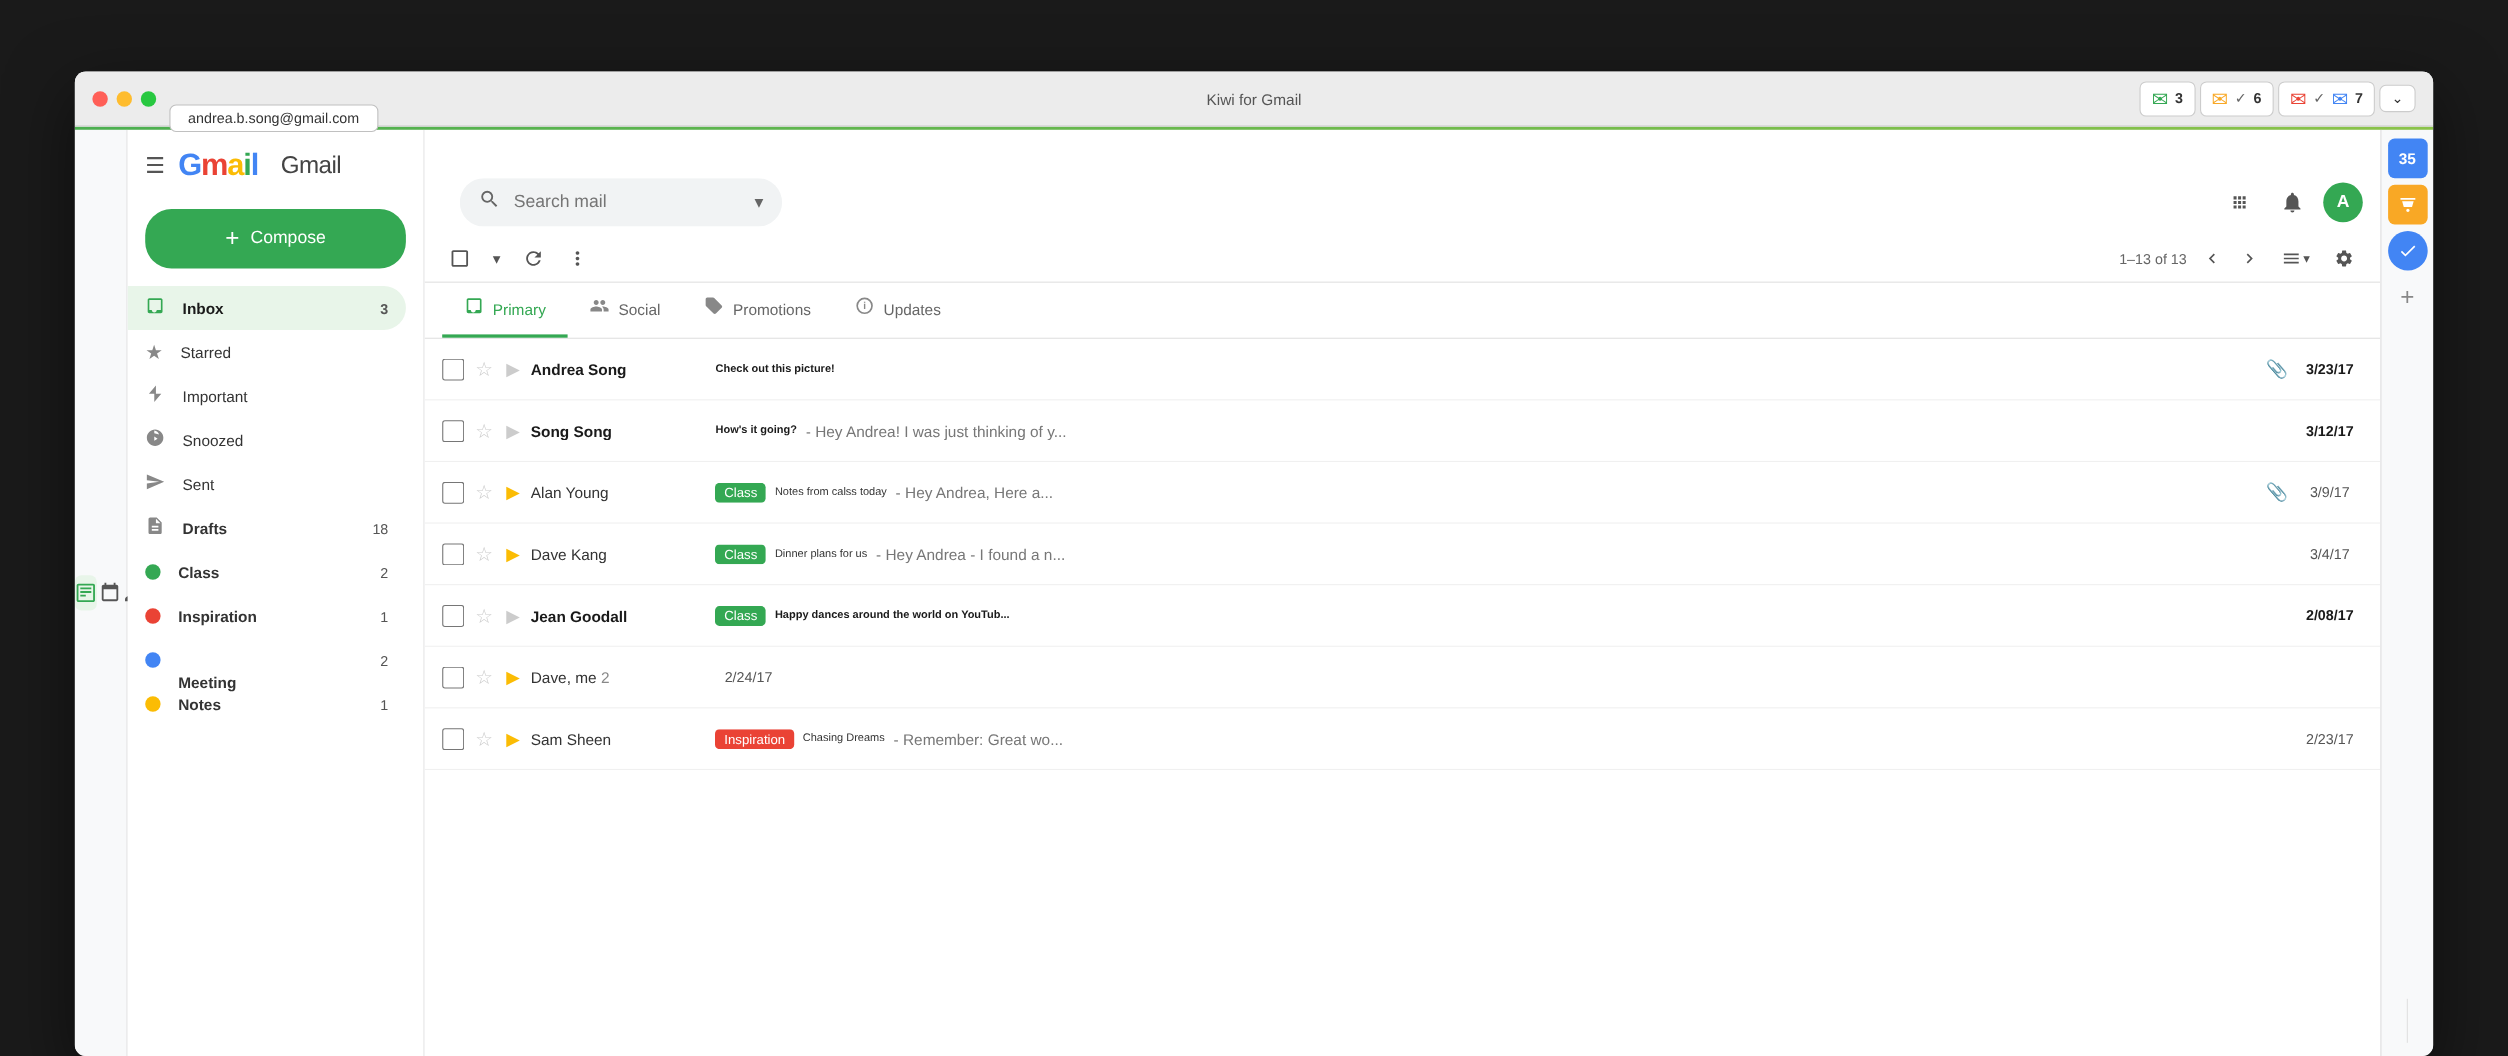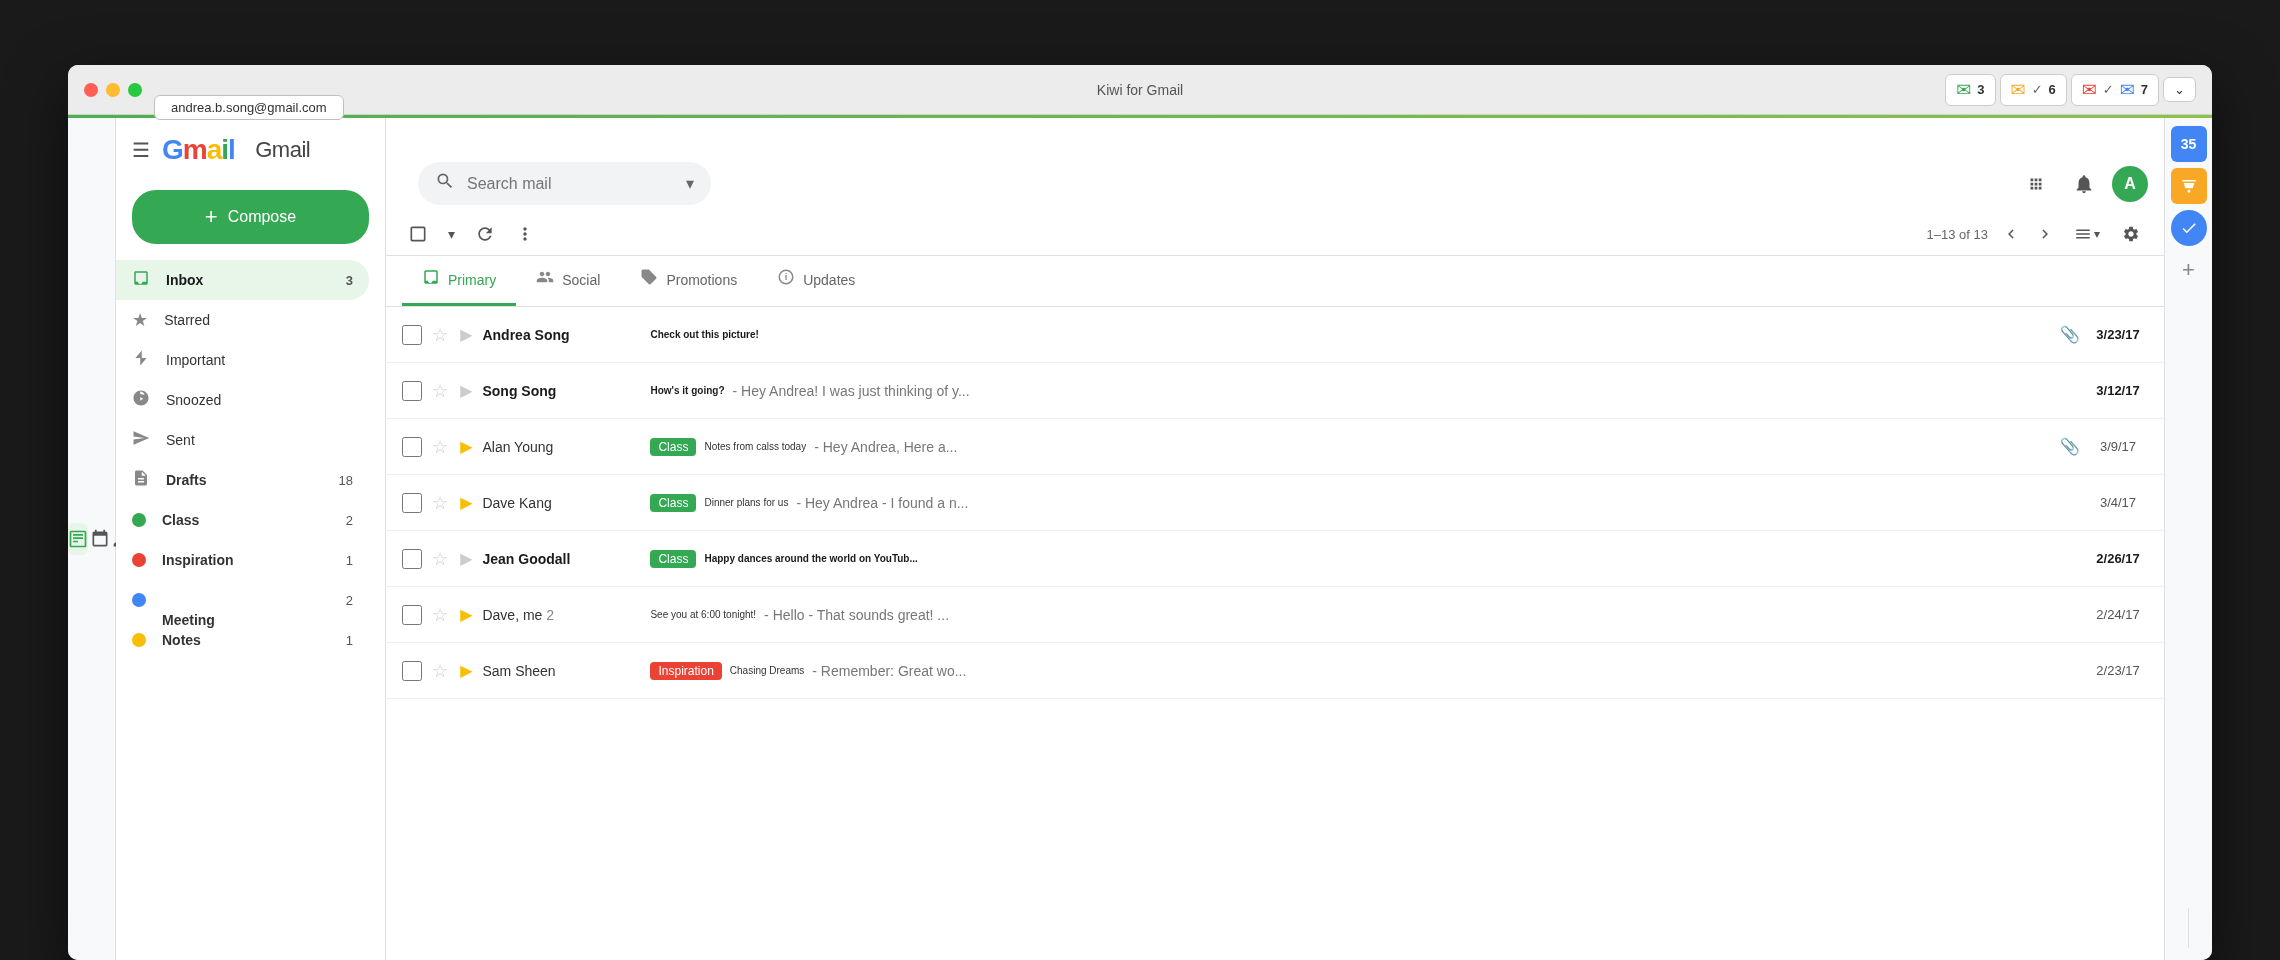"2/26/17" span.email-date { text: 2/26/17 -> 2/08/17 }
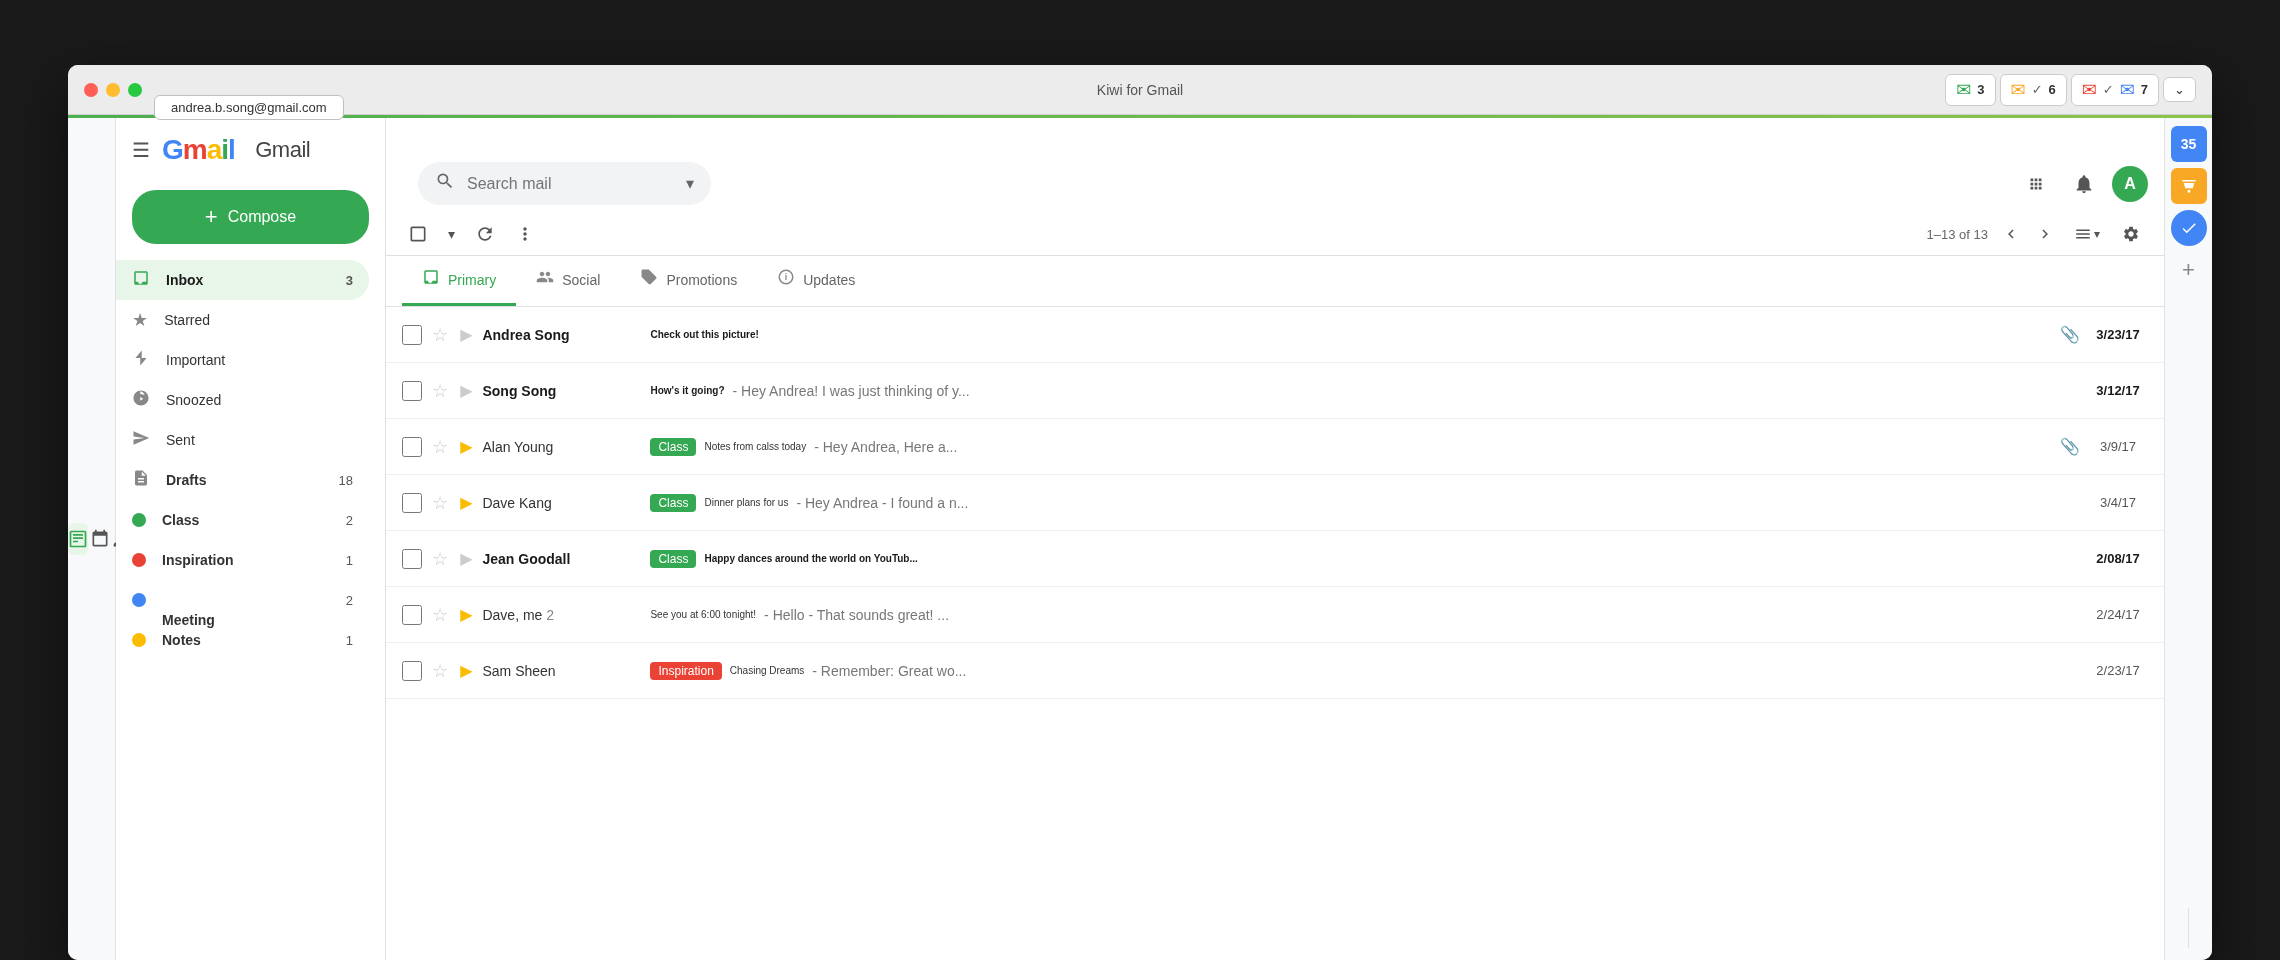"See you at 6:00 tonight!" div.email-body-preview { html: <div> <span>See you at 6:00 tonight!</span> <span>- Hello - That sounds great! ...</span> </div> -> none }
